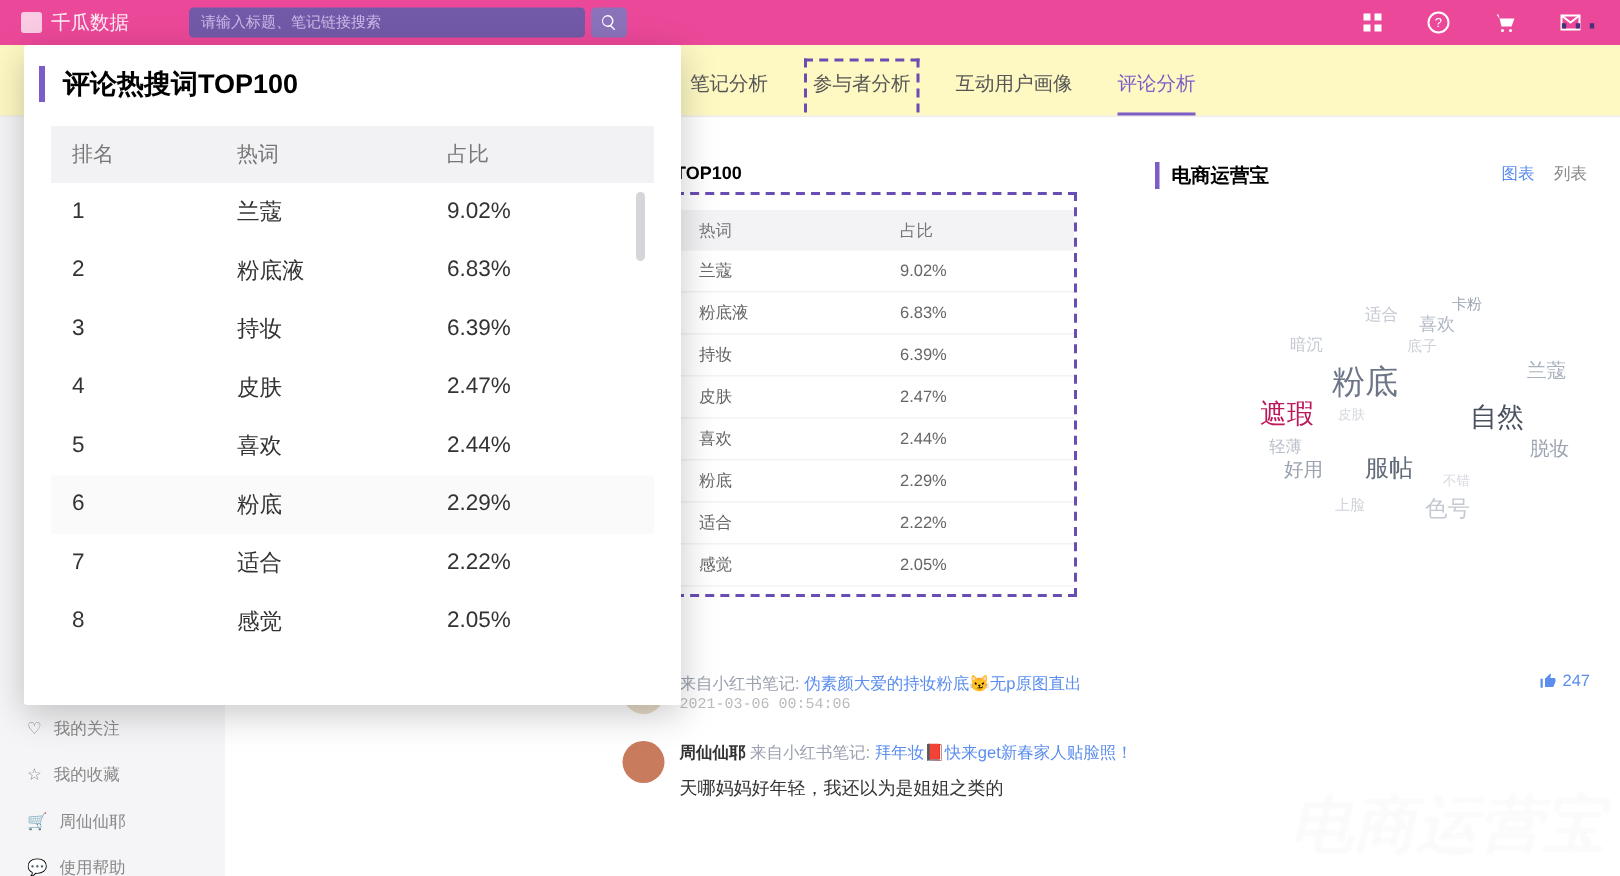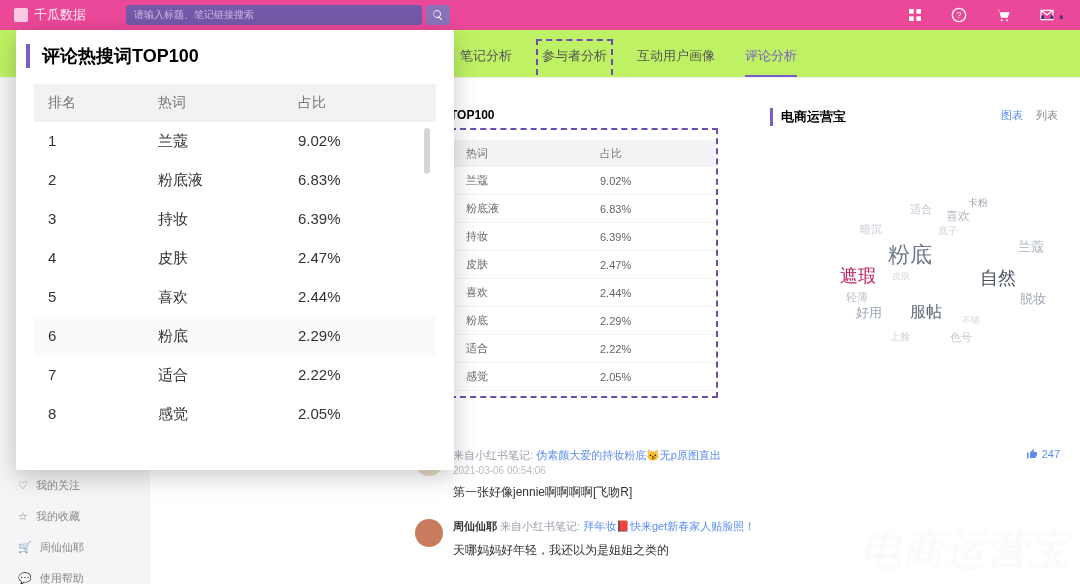"请输入标题、笔记链接搜索" .search-wrap { width: 296px -> 264px }
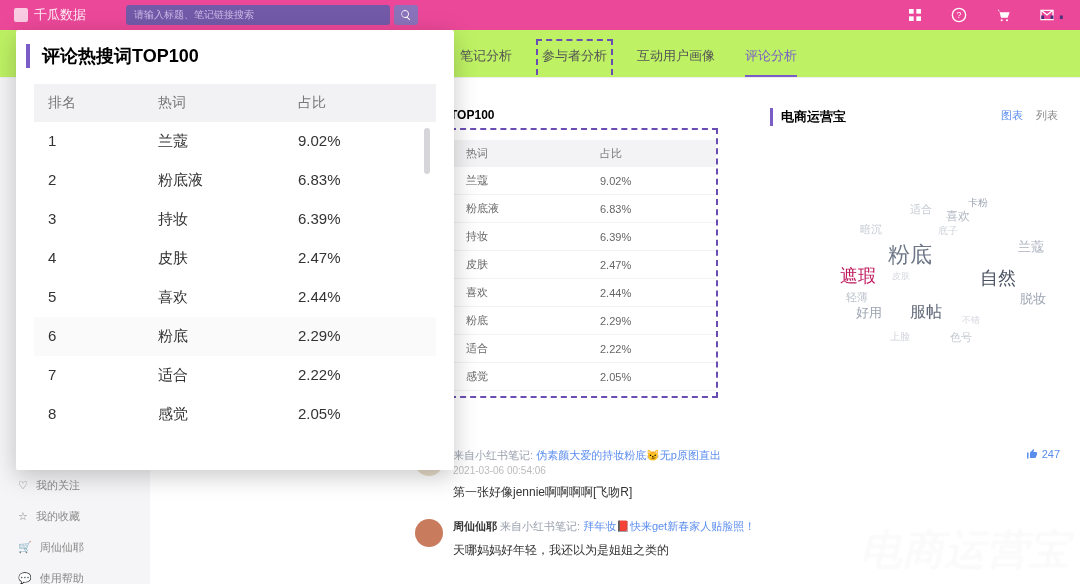"笔记分析" .tabs { background: #bef264 -> #fef9c3 }
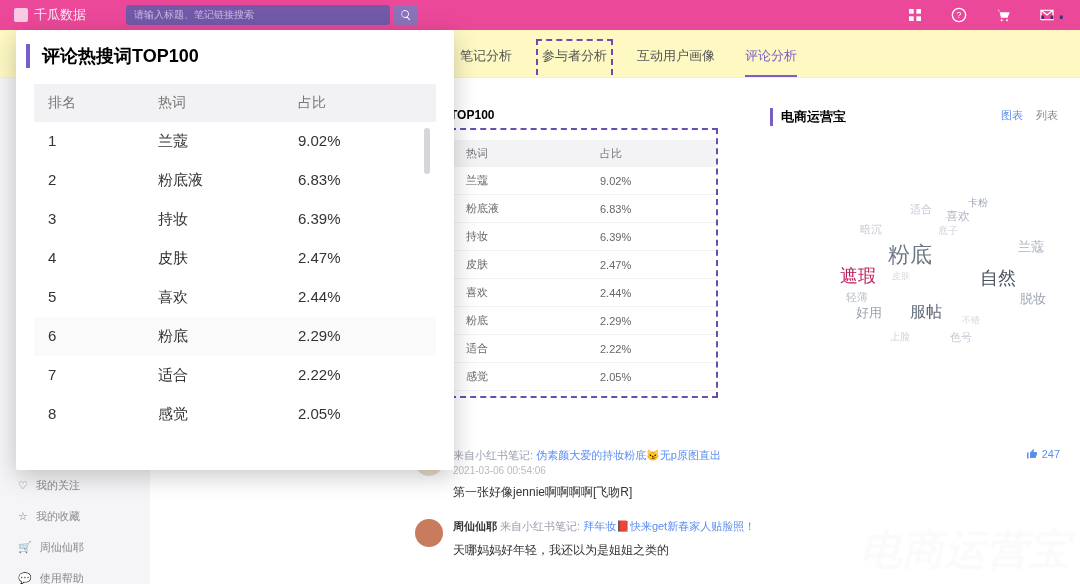"色号" div { font-size: 11px -> 15px }
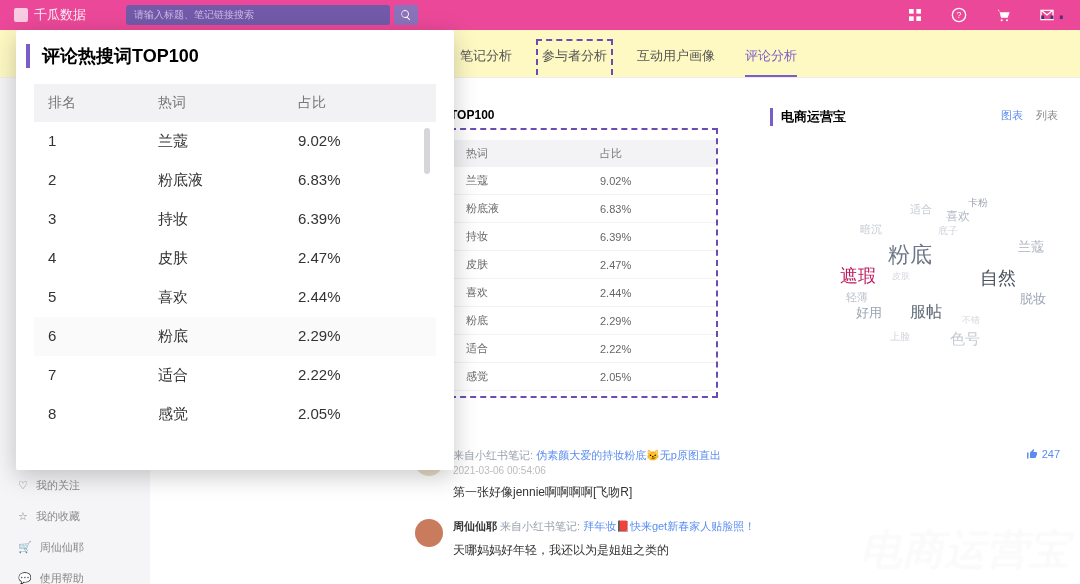"2021-03-06 00:54:06" .c-date { font-family: none -> Liberation Mono, monospace }
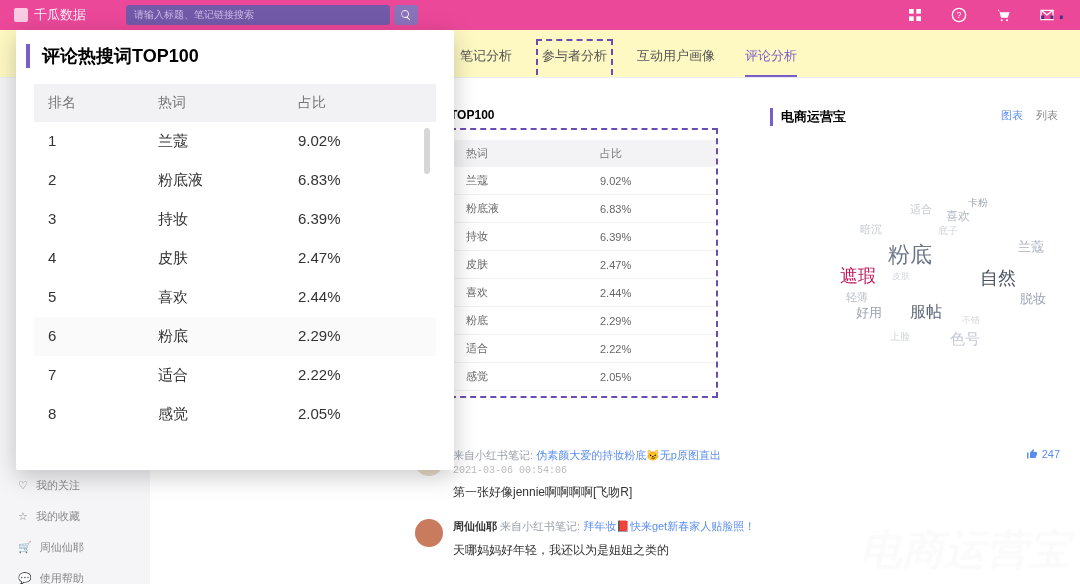"第一张好像jennie啊啊啊啊[飞吻R]" div.c-text { html: <div>第一张好像jennie啊啊啊啊[飞吻R]</div> -> none }
